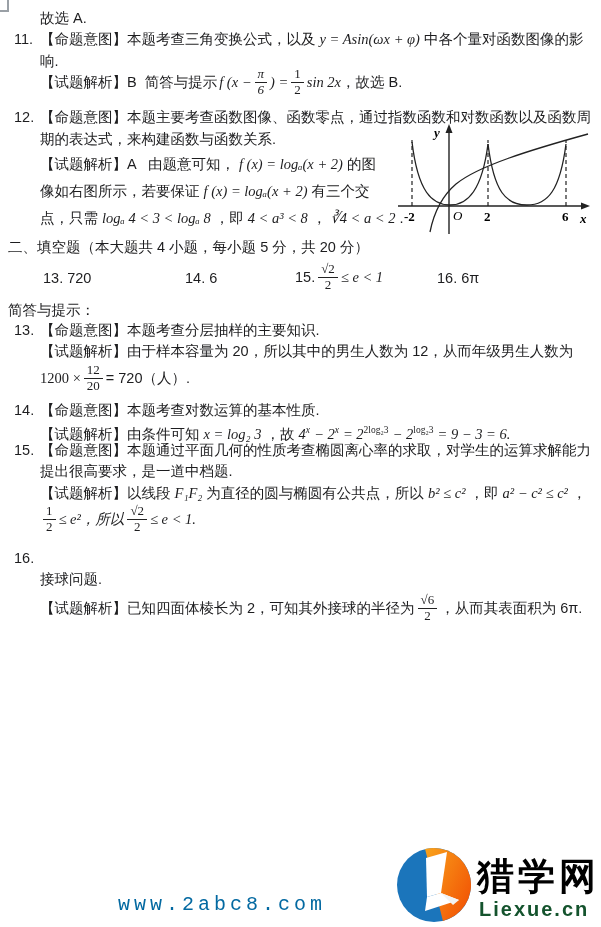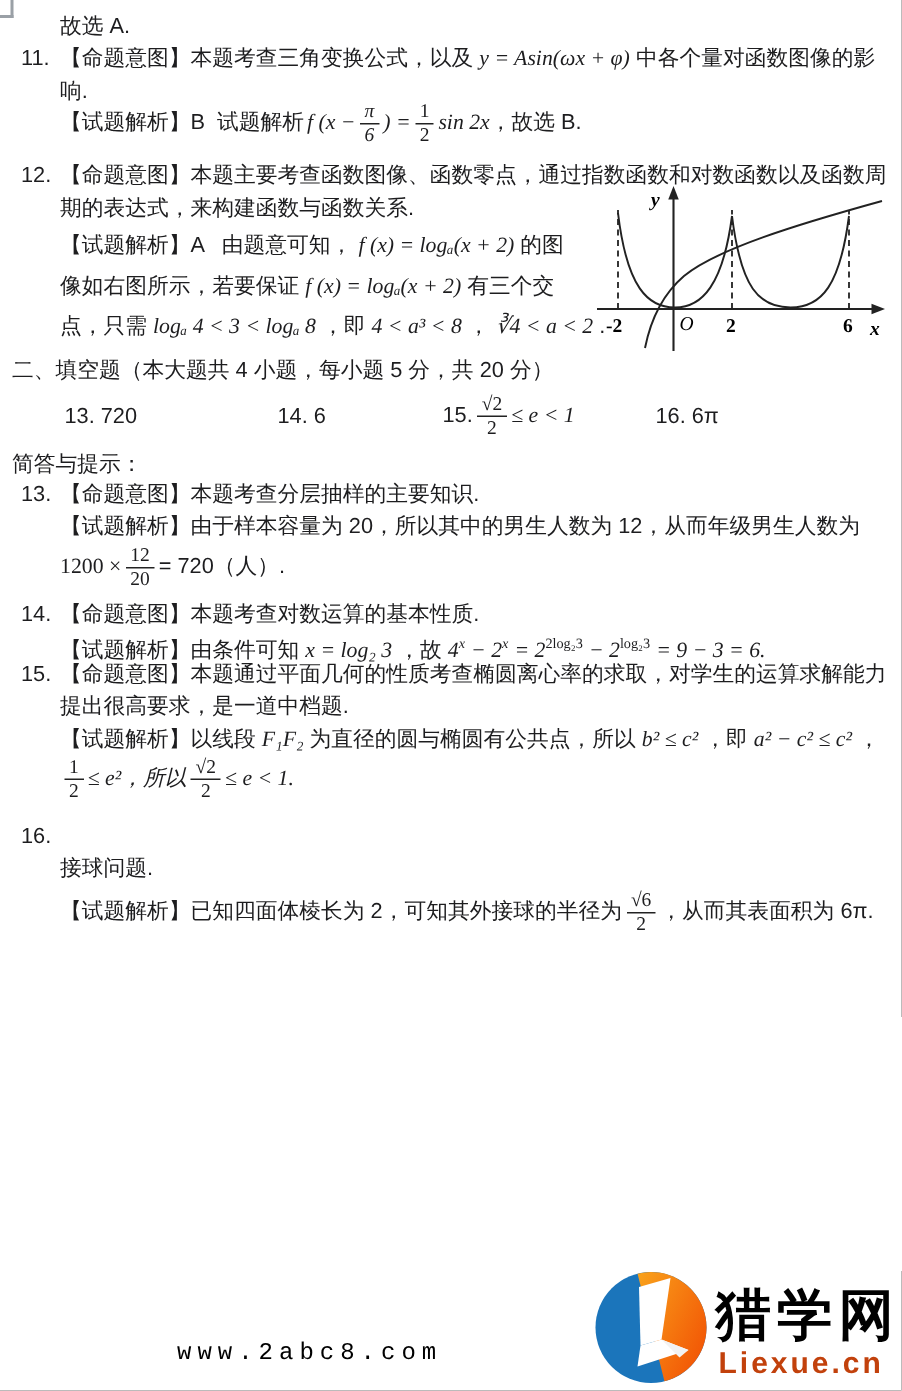"试题解析" span { text: 试题解析 -> 简答与提示 }
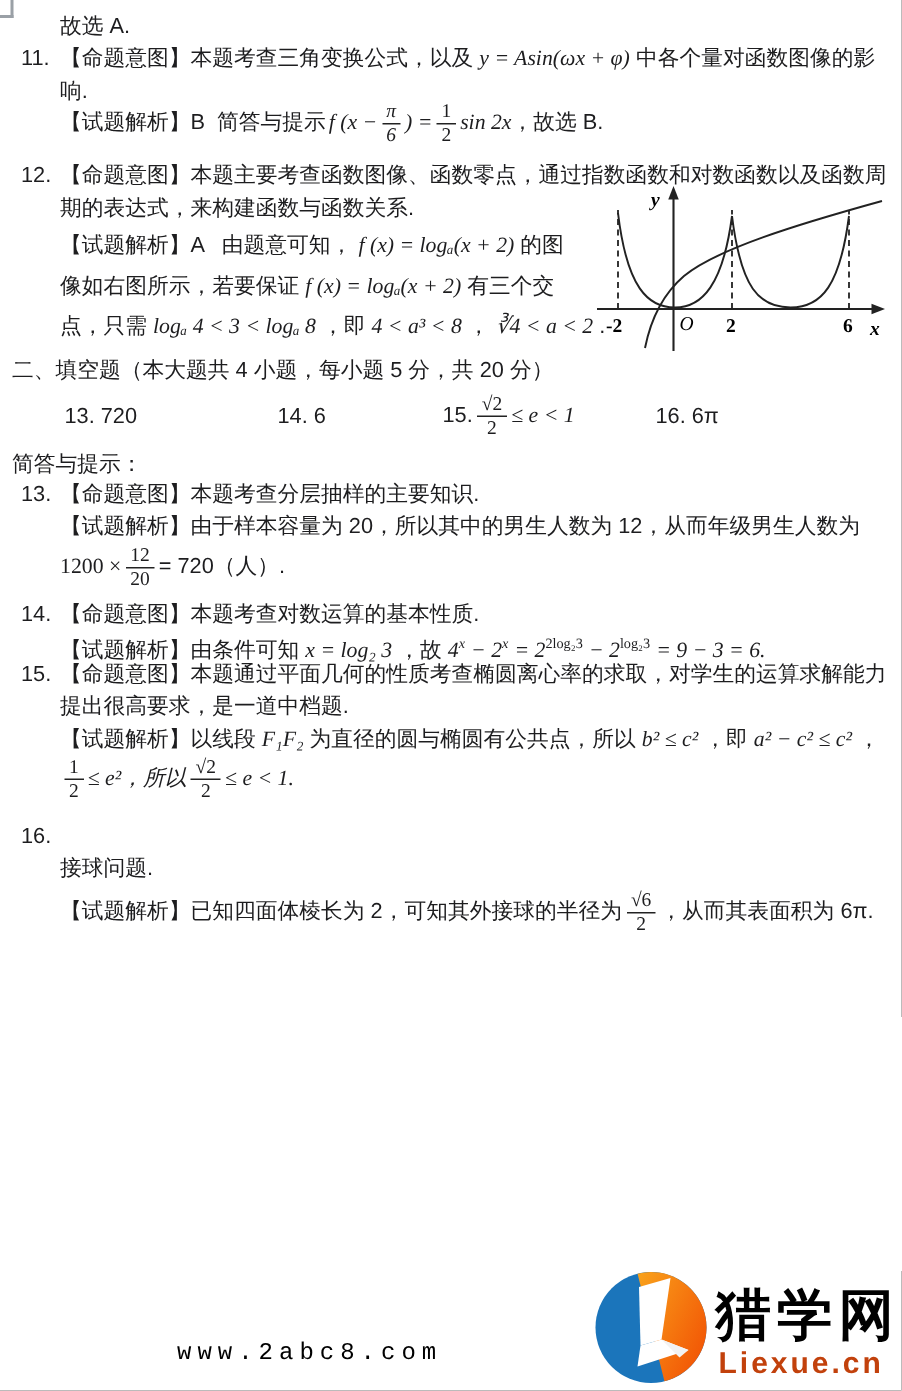"www.2abc8.com" .watermark { color: #000000 -> #0369a1; font-size: 16px -> 20px }
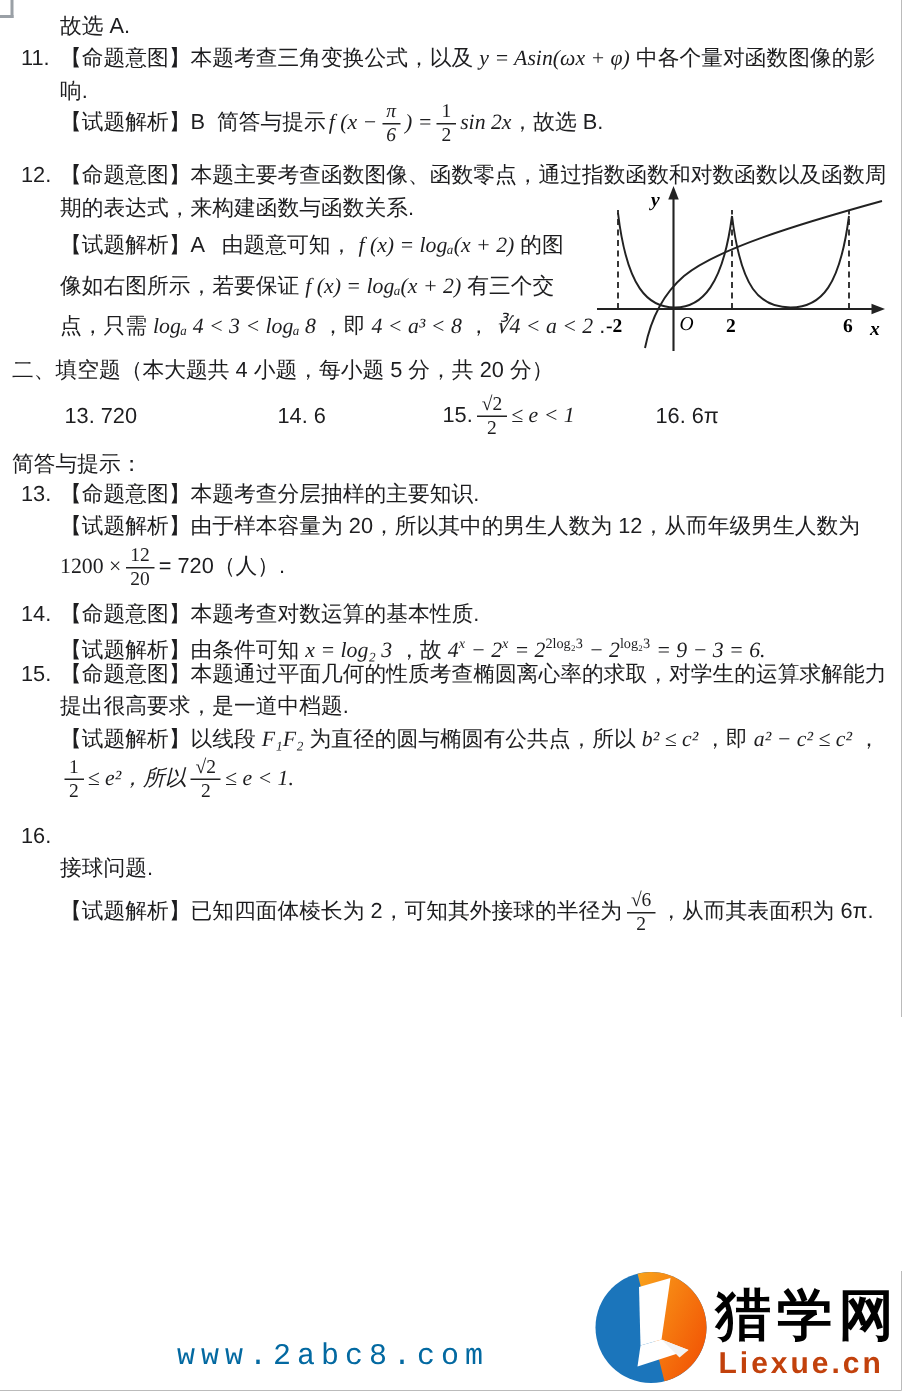"Liexue.cn" .brand-en { color: #c2410c -> #14532d }
